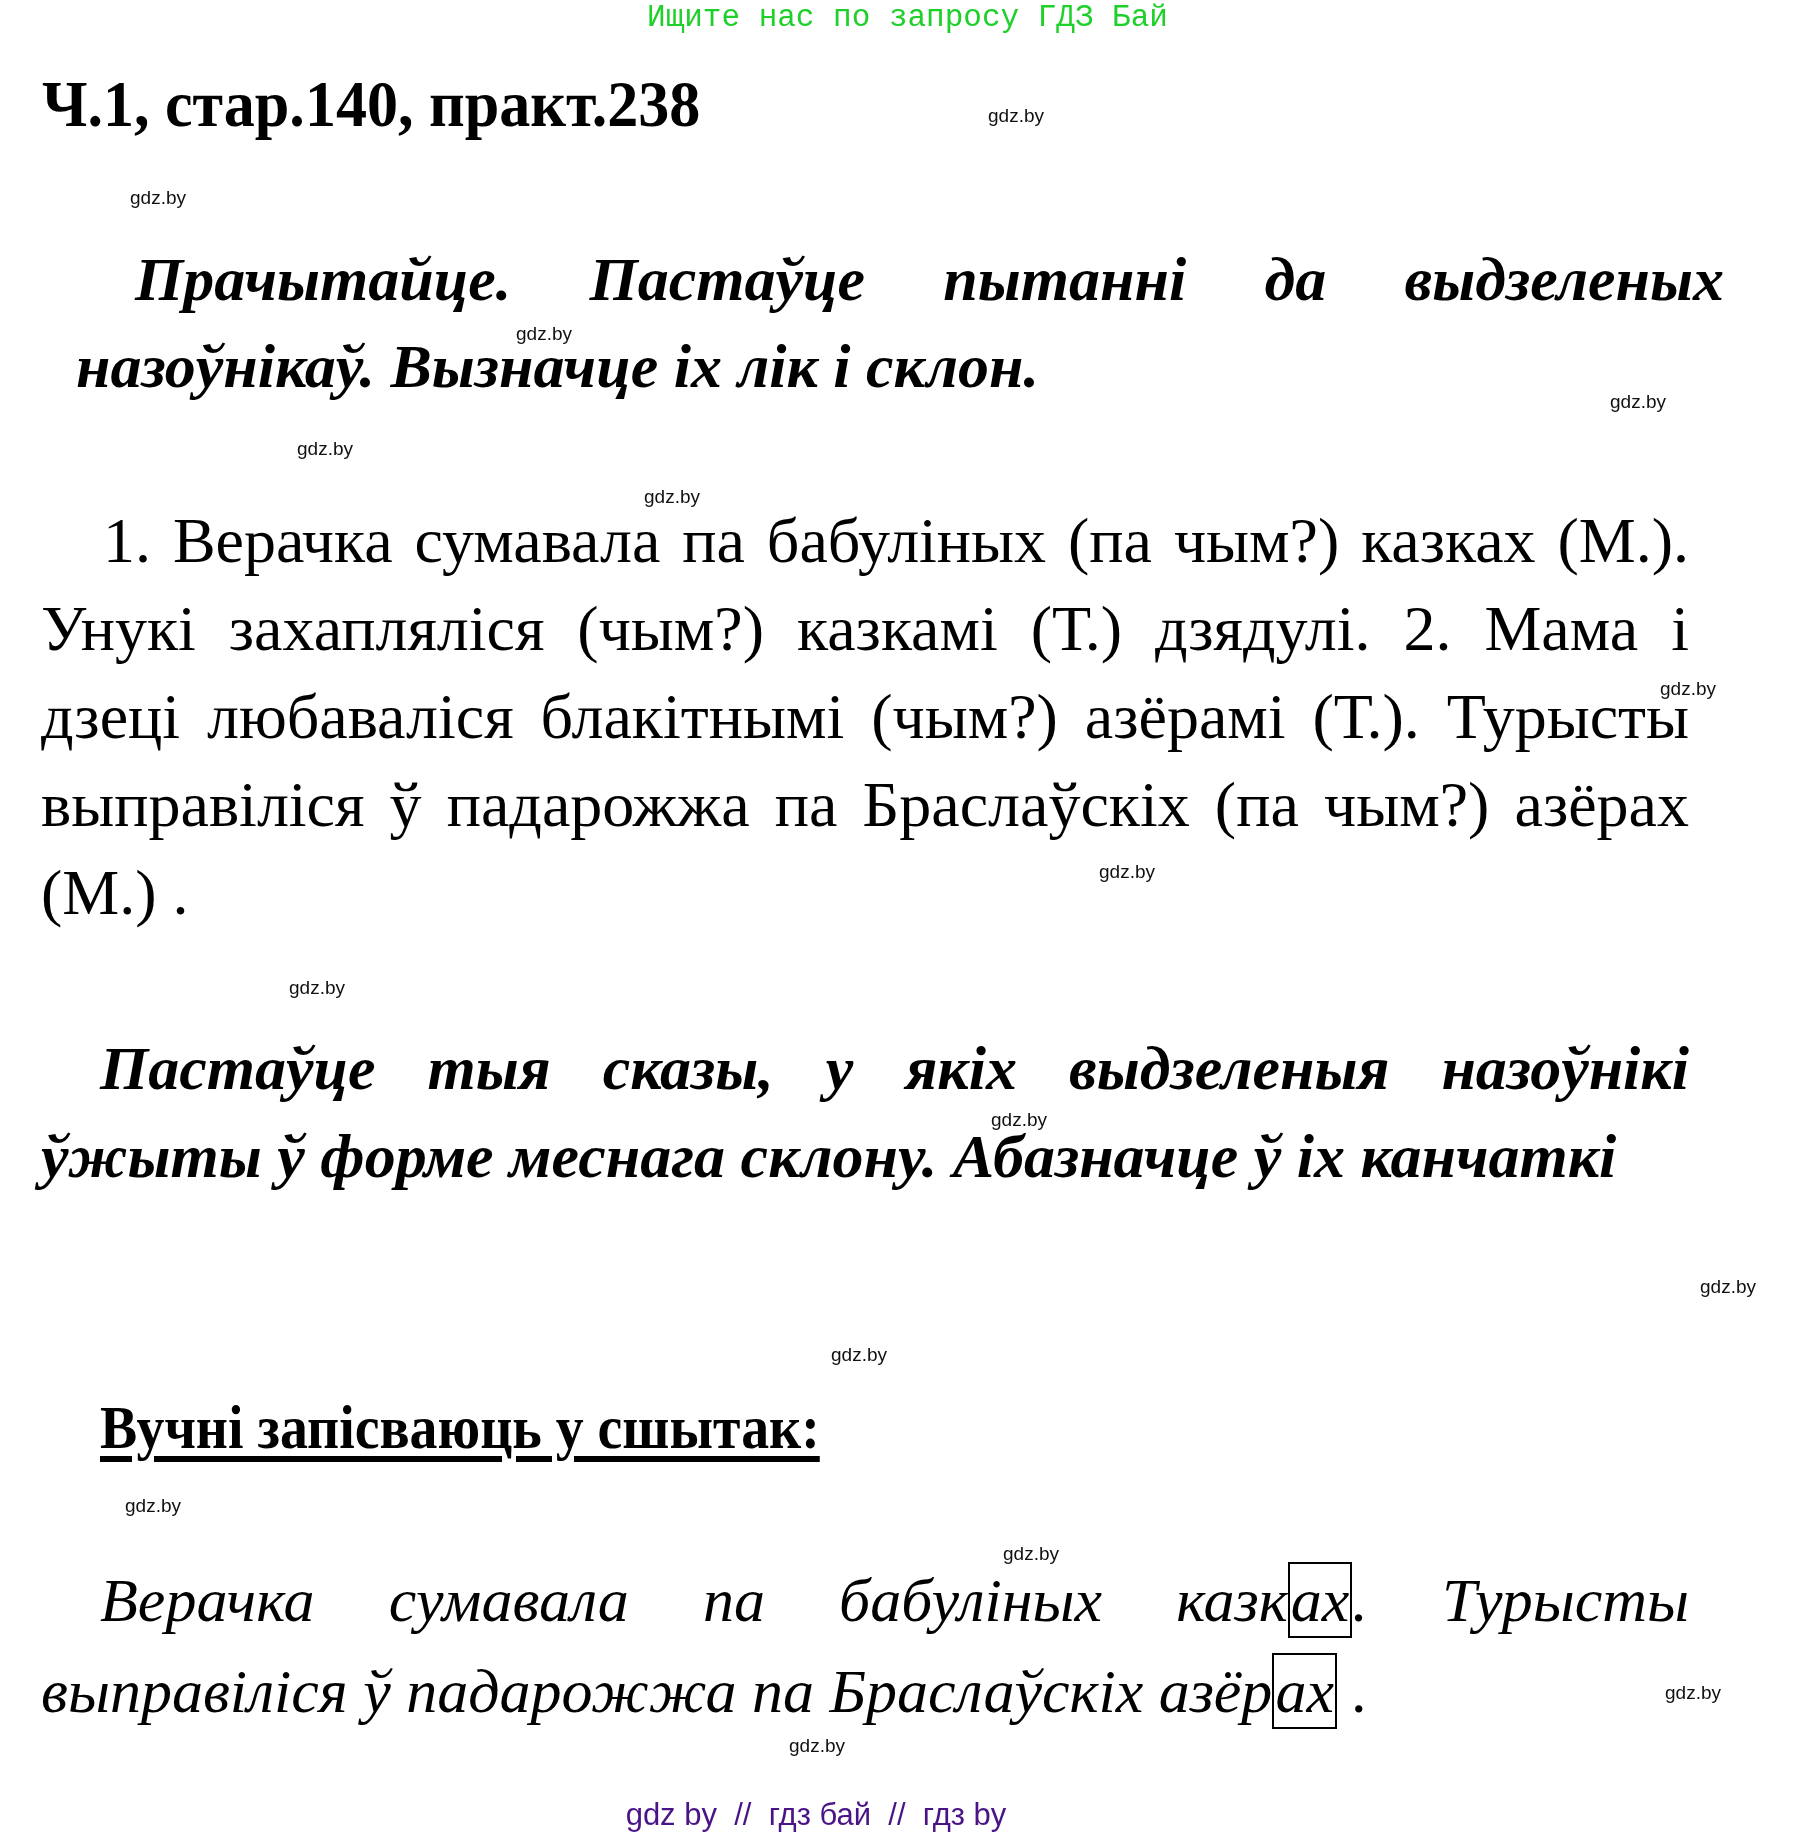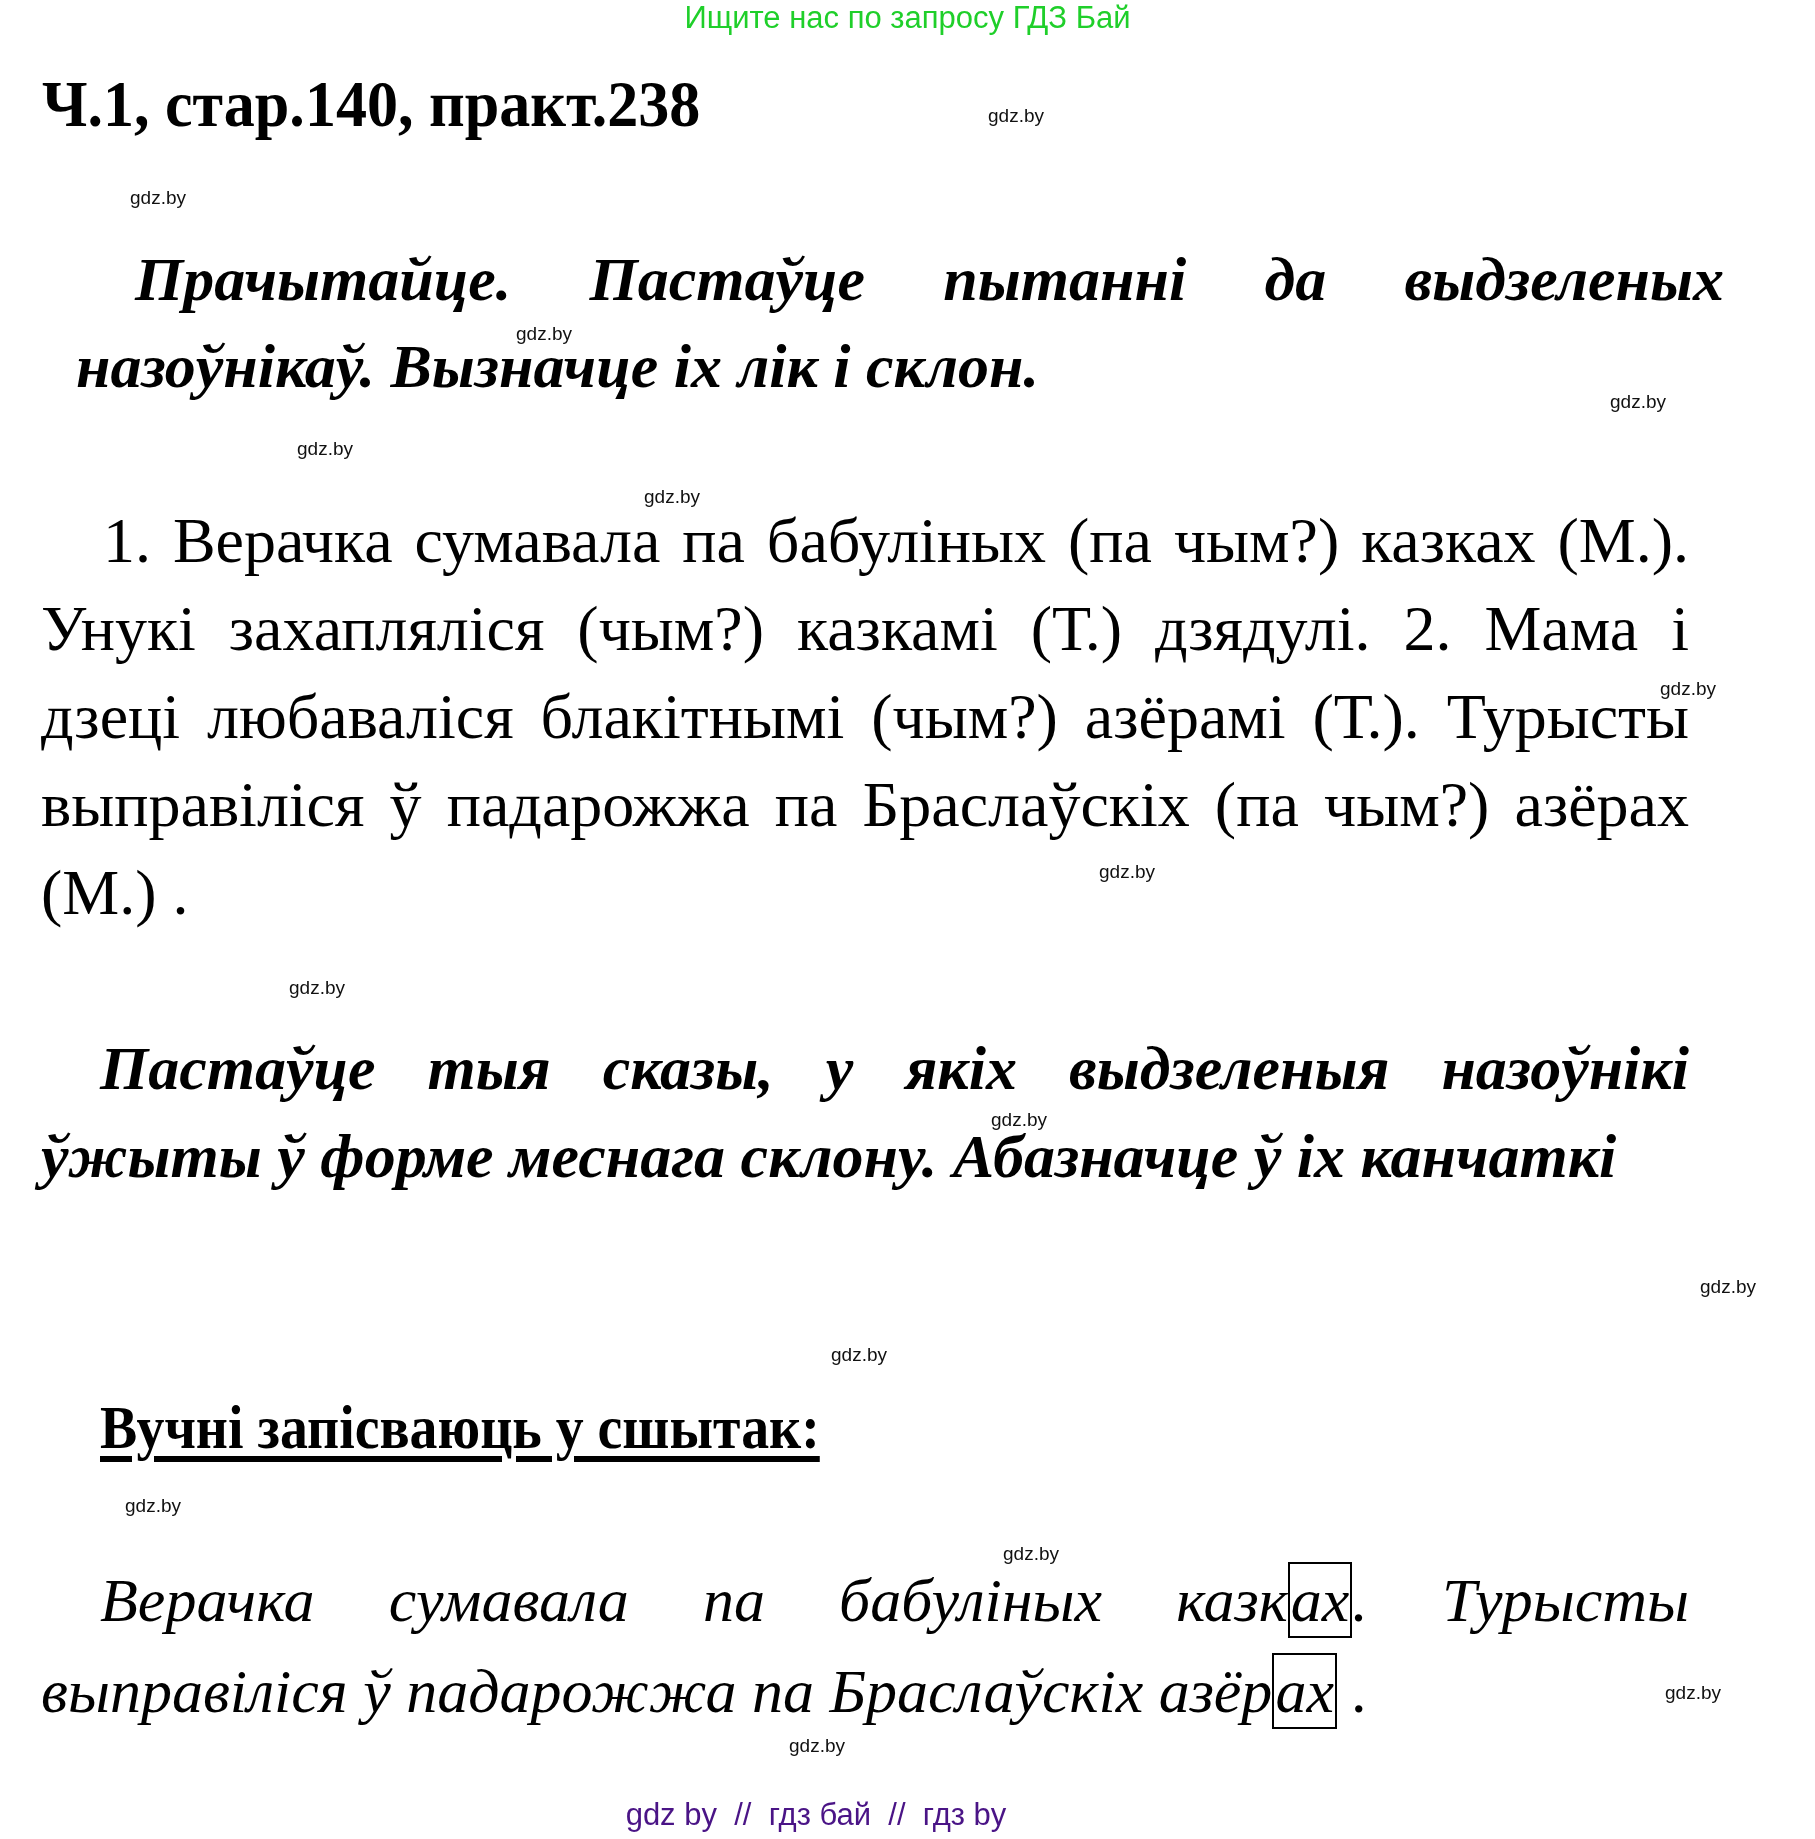"Ищите нас по запросу ГДЗ" .top-banner { font-family: Liberation Sans, sans-serif -> Liberation Mono, monospace }
